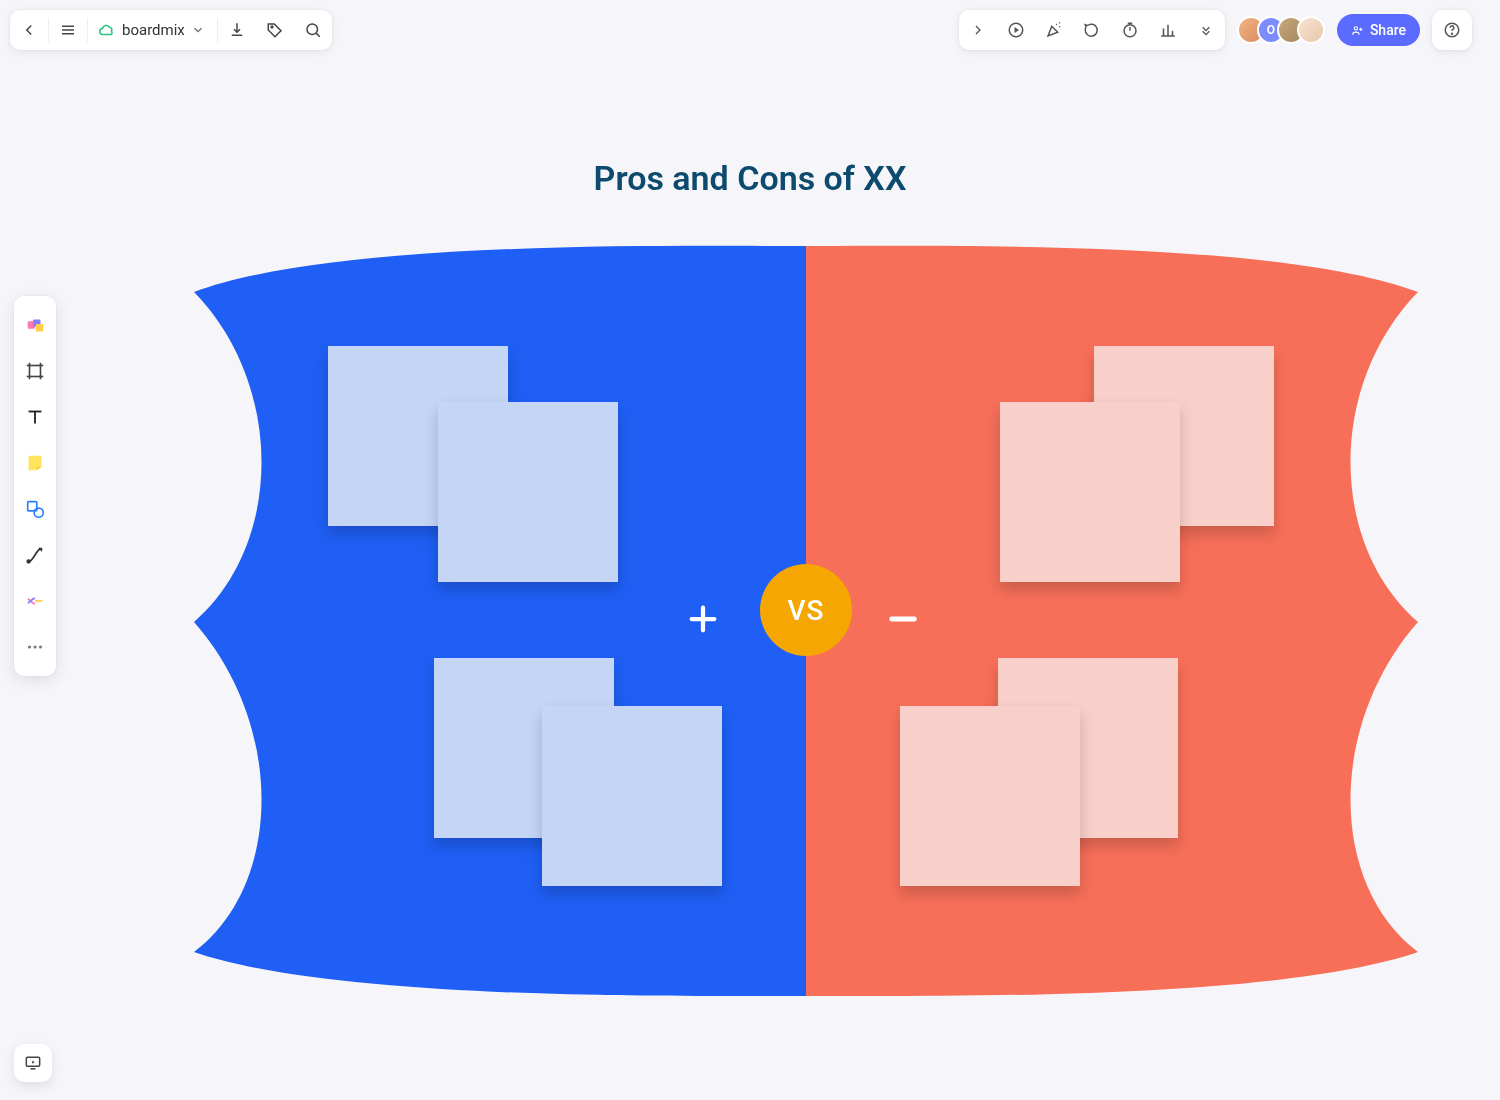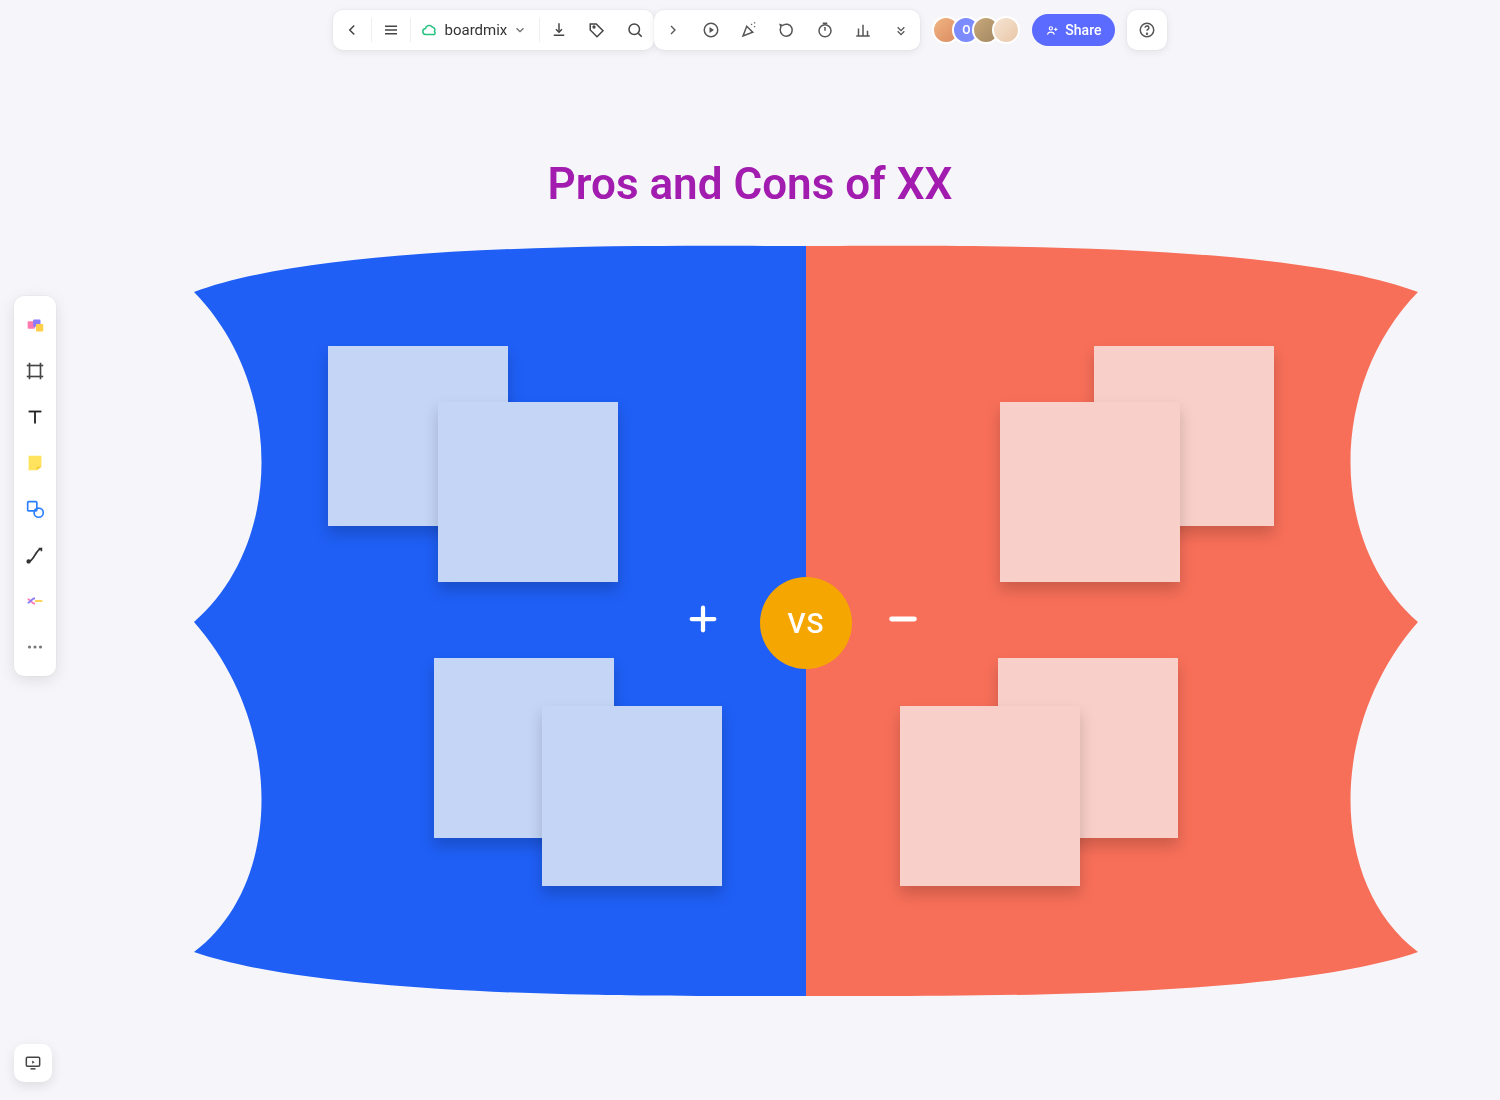"boardmix" .topbar { justify-content: center -> space-between; right: 10px -> 28px }
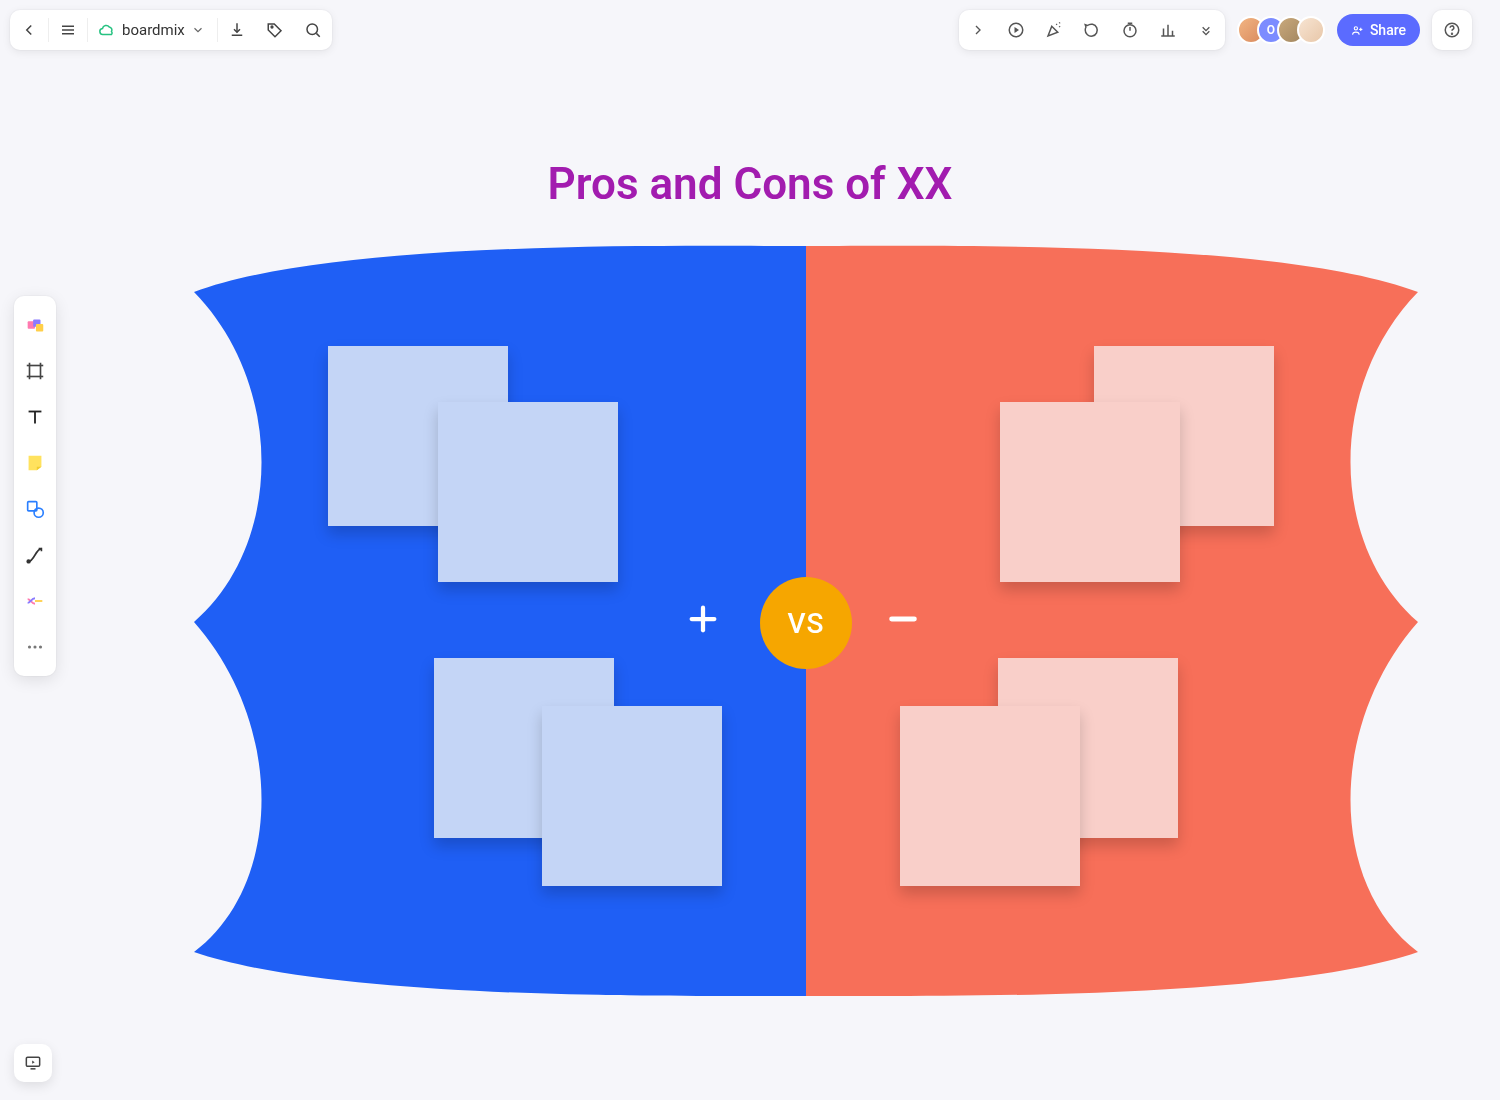"Pros and Cons of XX" .title { color: #a21caf -> #0c4a6e; font-size: 44px -> 34px }
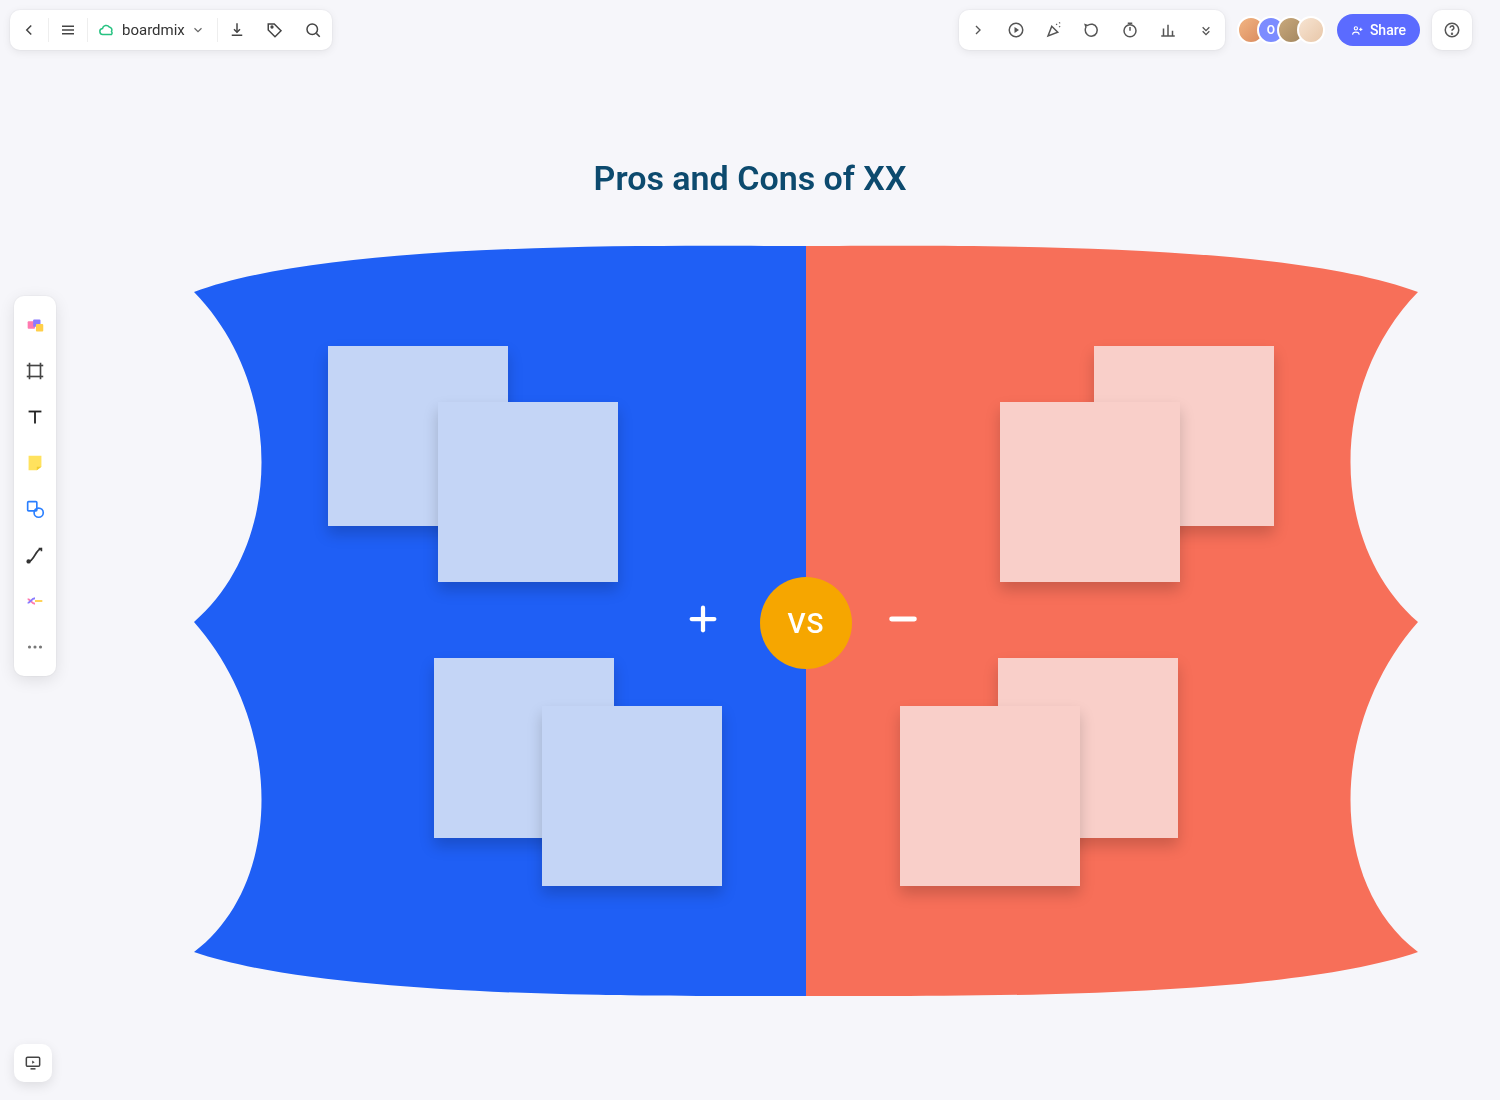"VS" div.vs-badge { top: 333px -> 320px }
